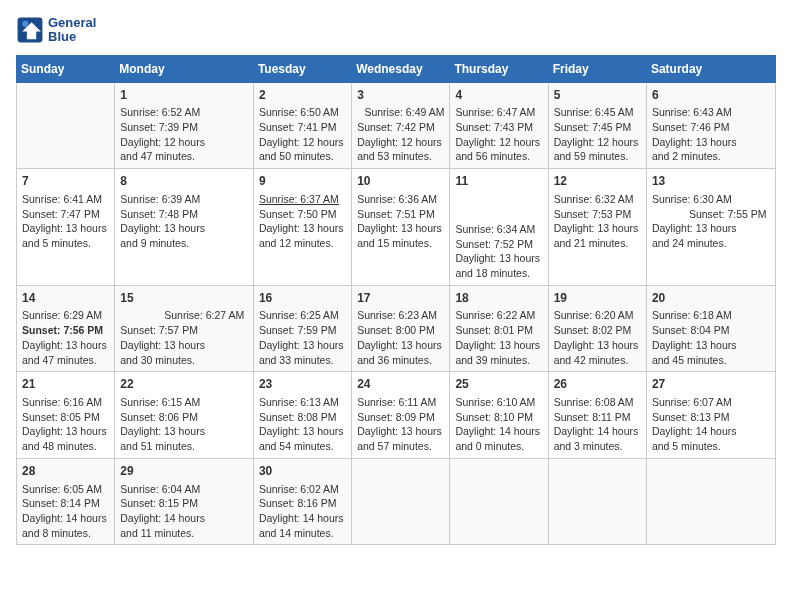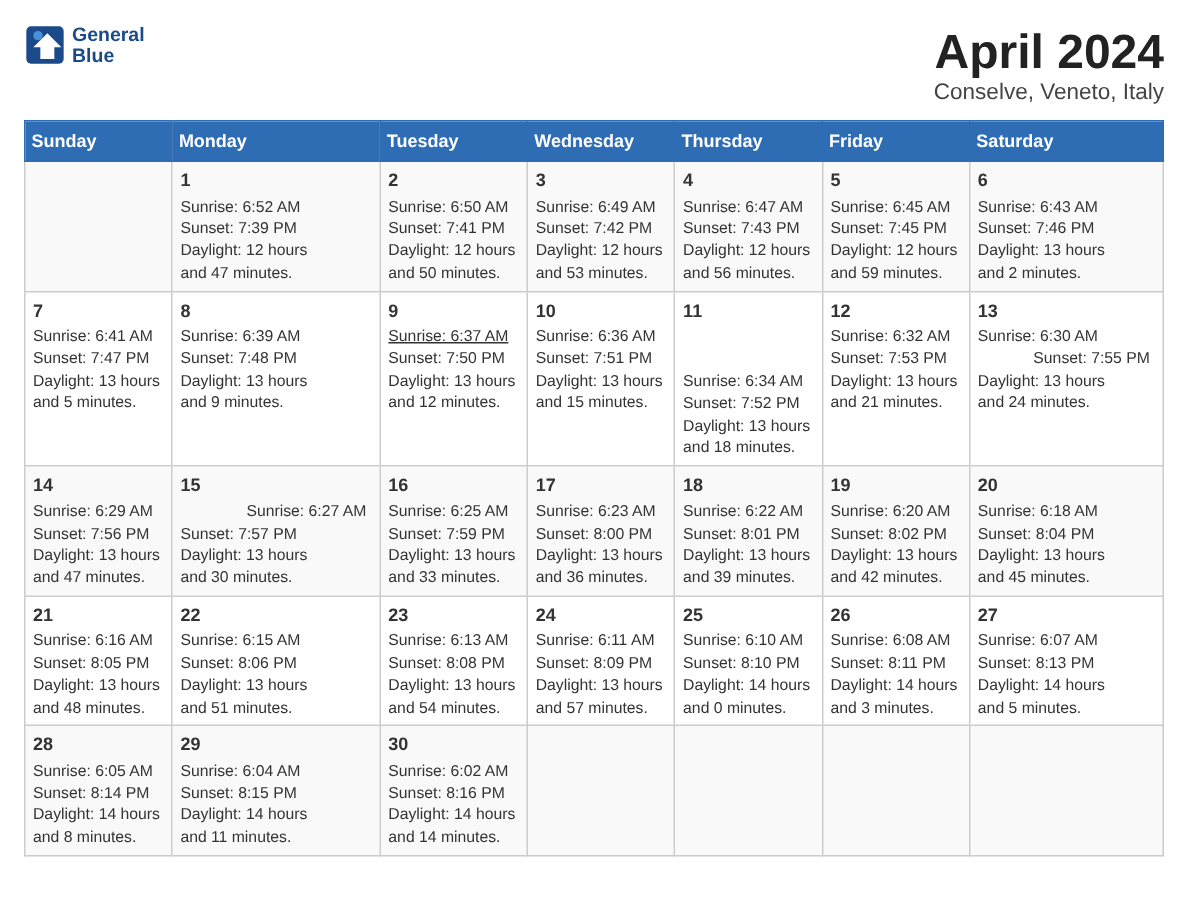"April 2024" div.title-block { html: <div> <h1>April 2024</h1> <h2>Conselve, Veneto, Italy</h2> </div> -> none }
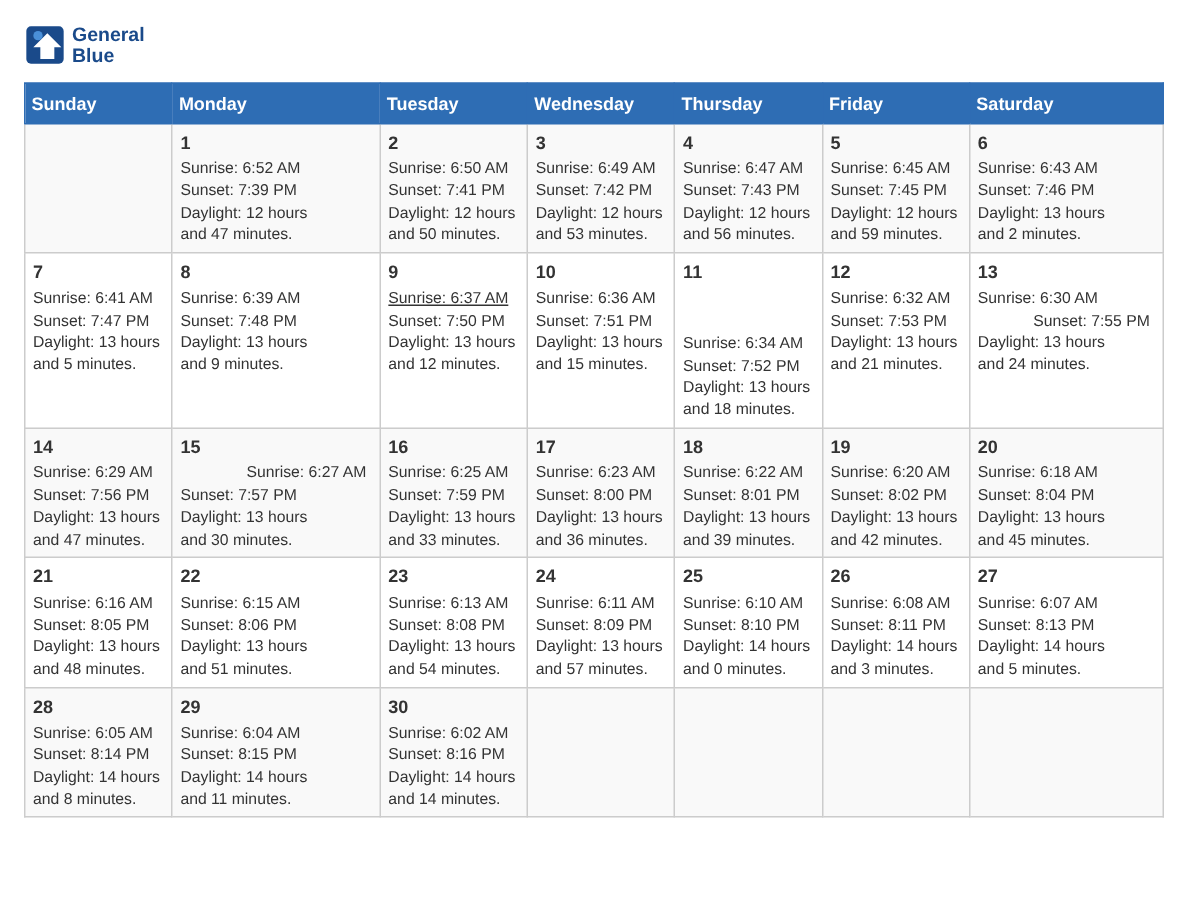"Sunrise: 6:49 AM" span { text-align: none -> right }
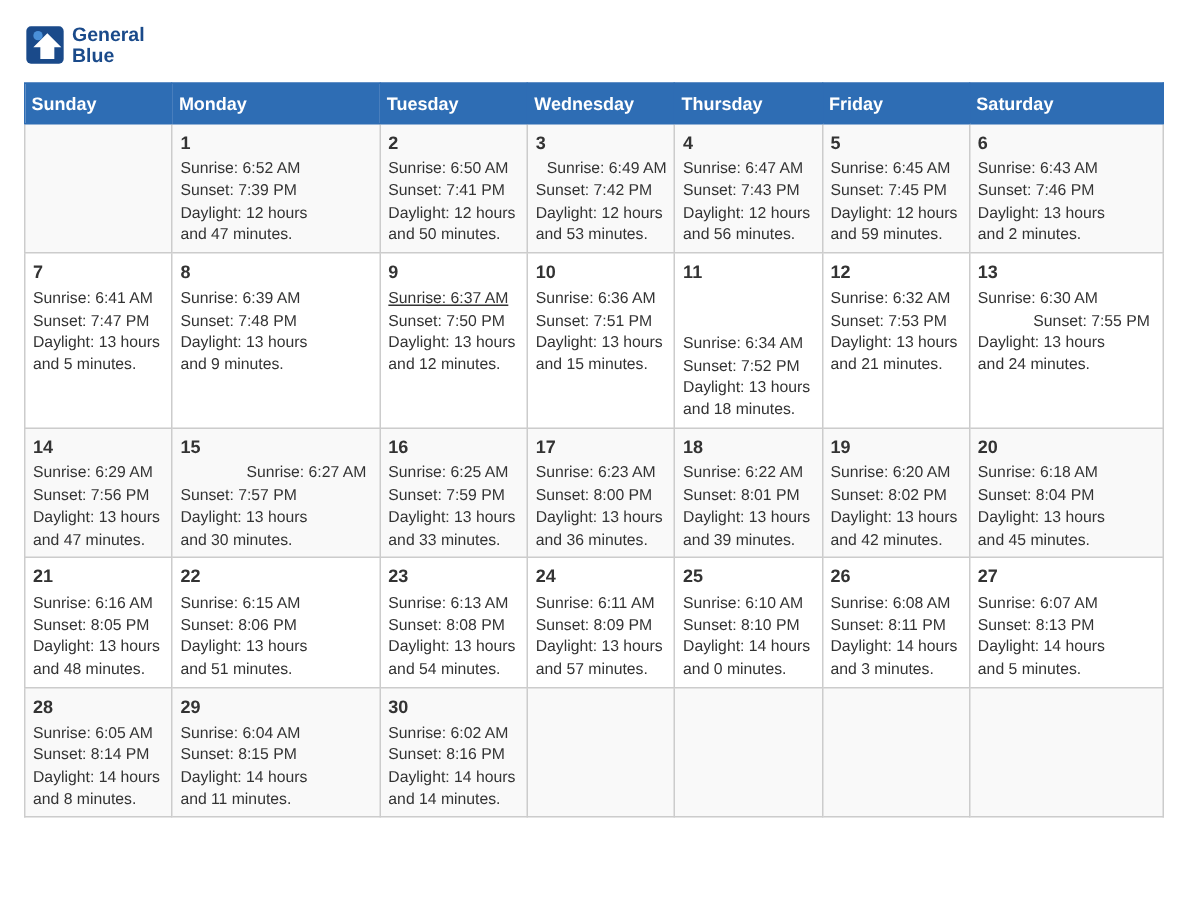"Sunset: 7:56 PM" span { font-weight: none -> bold }
